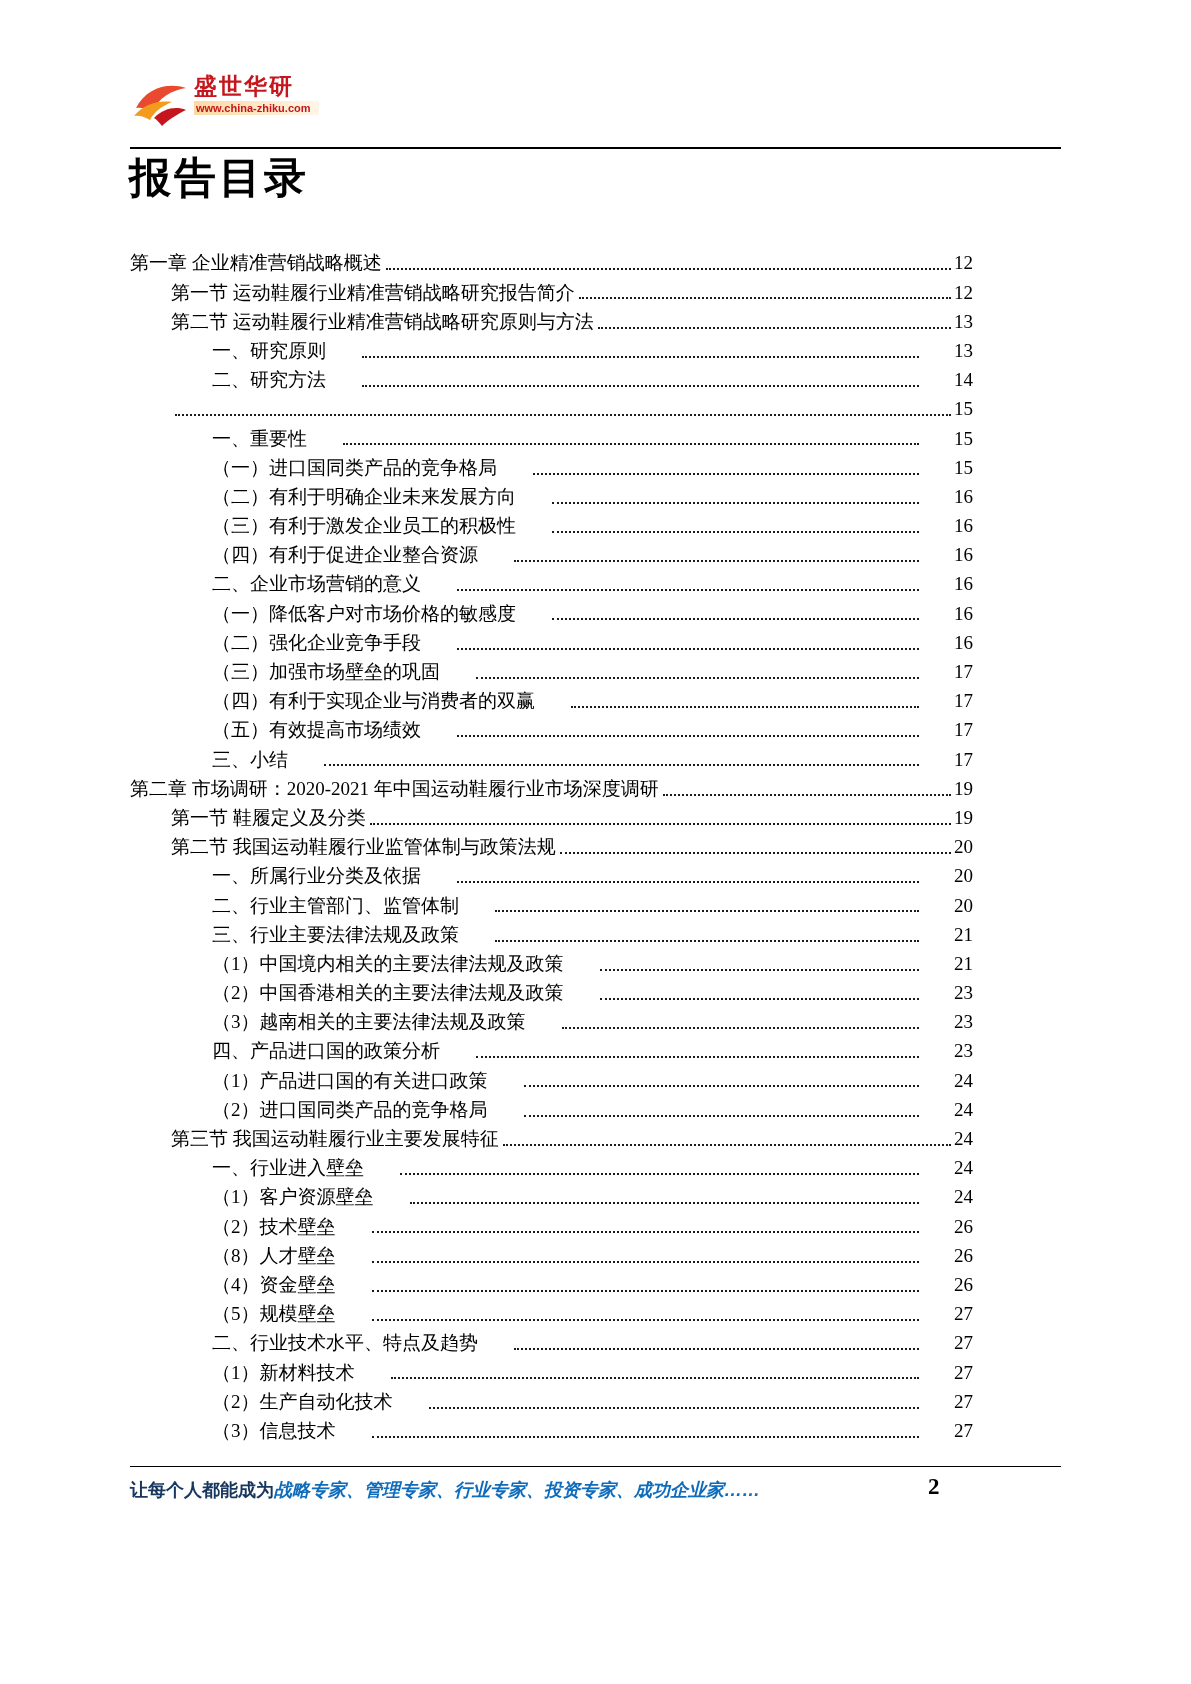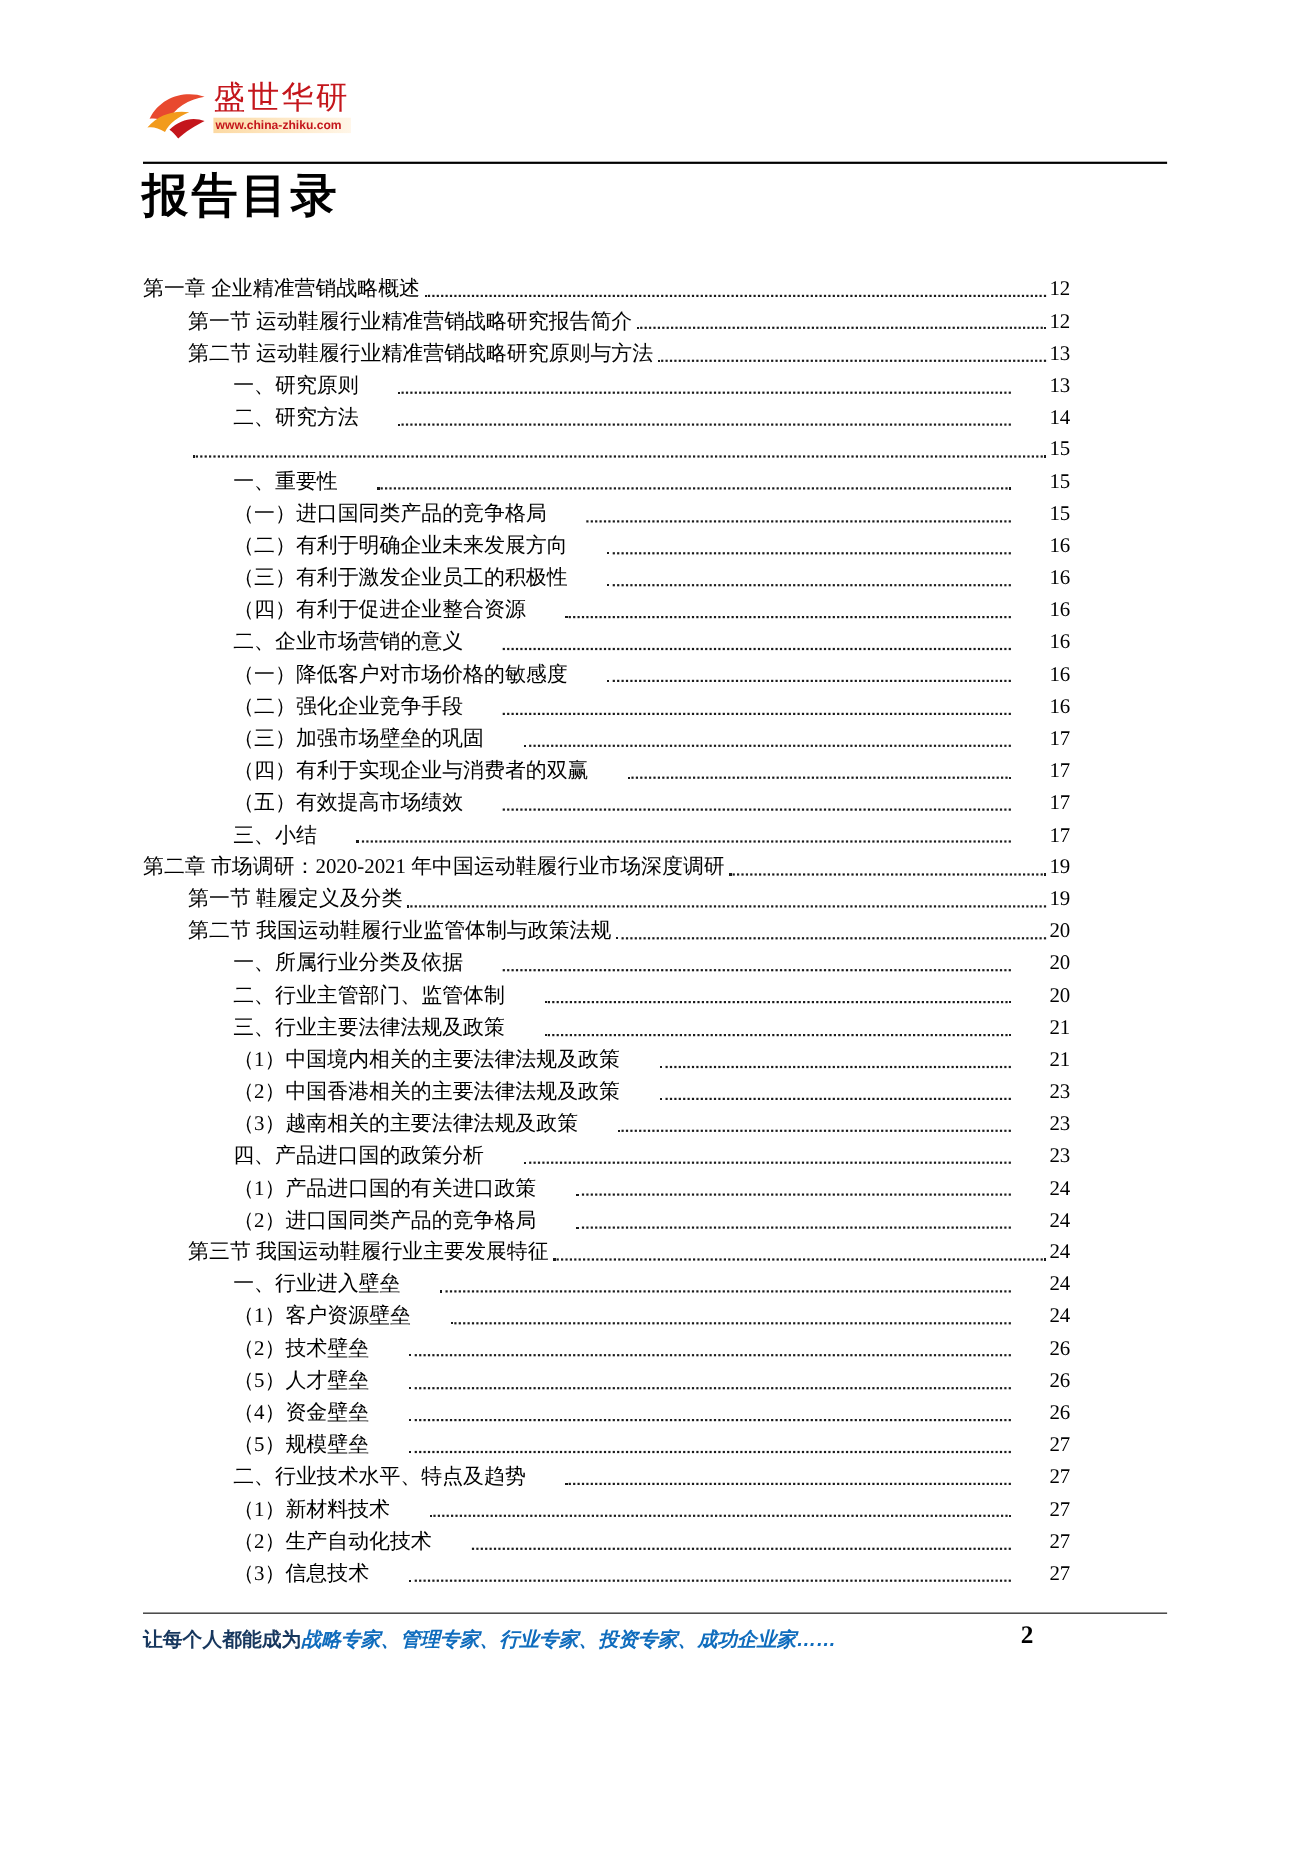"盛世华研" .brand-name { font-size: 29px -> 23px; font-weight: normal -> bold }
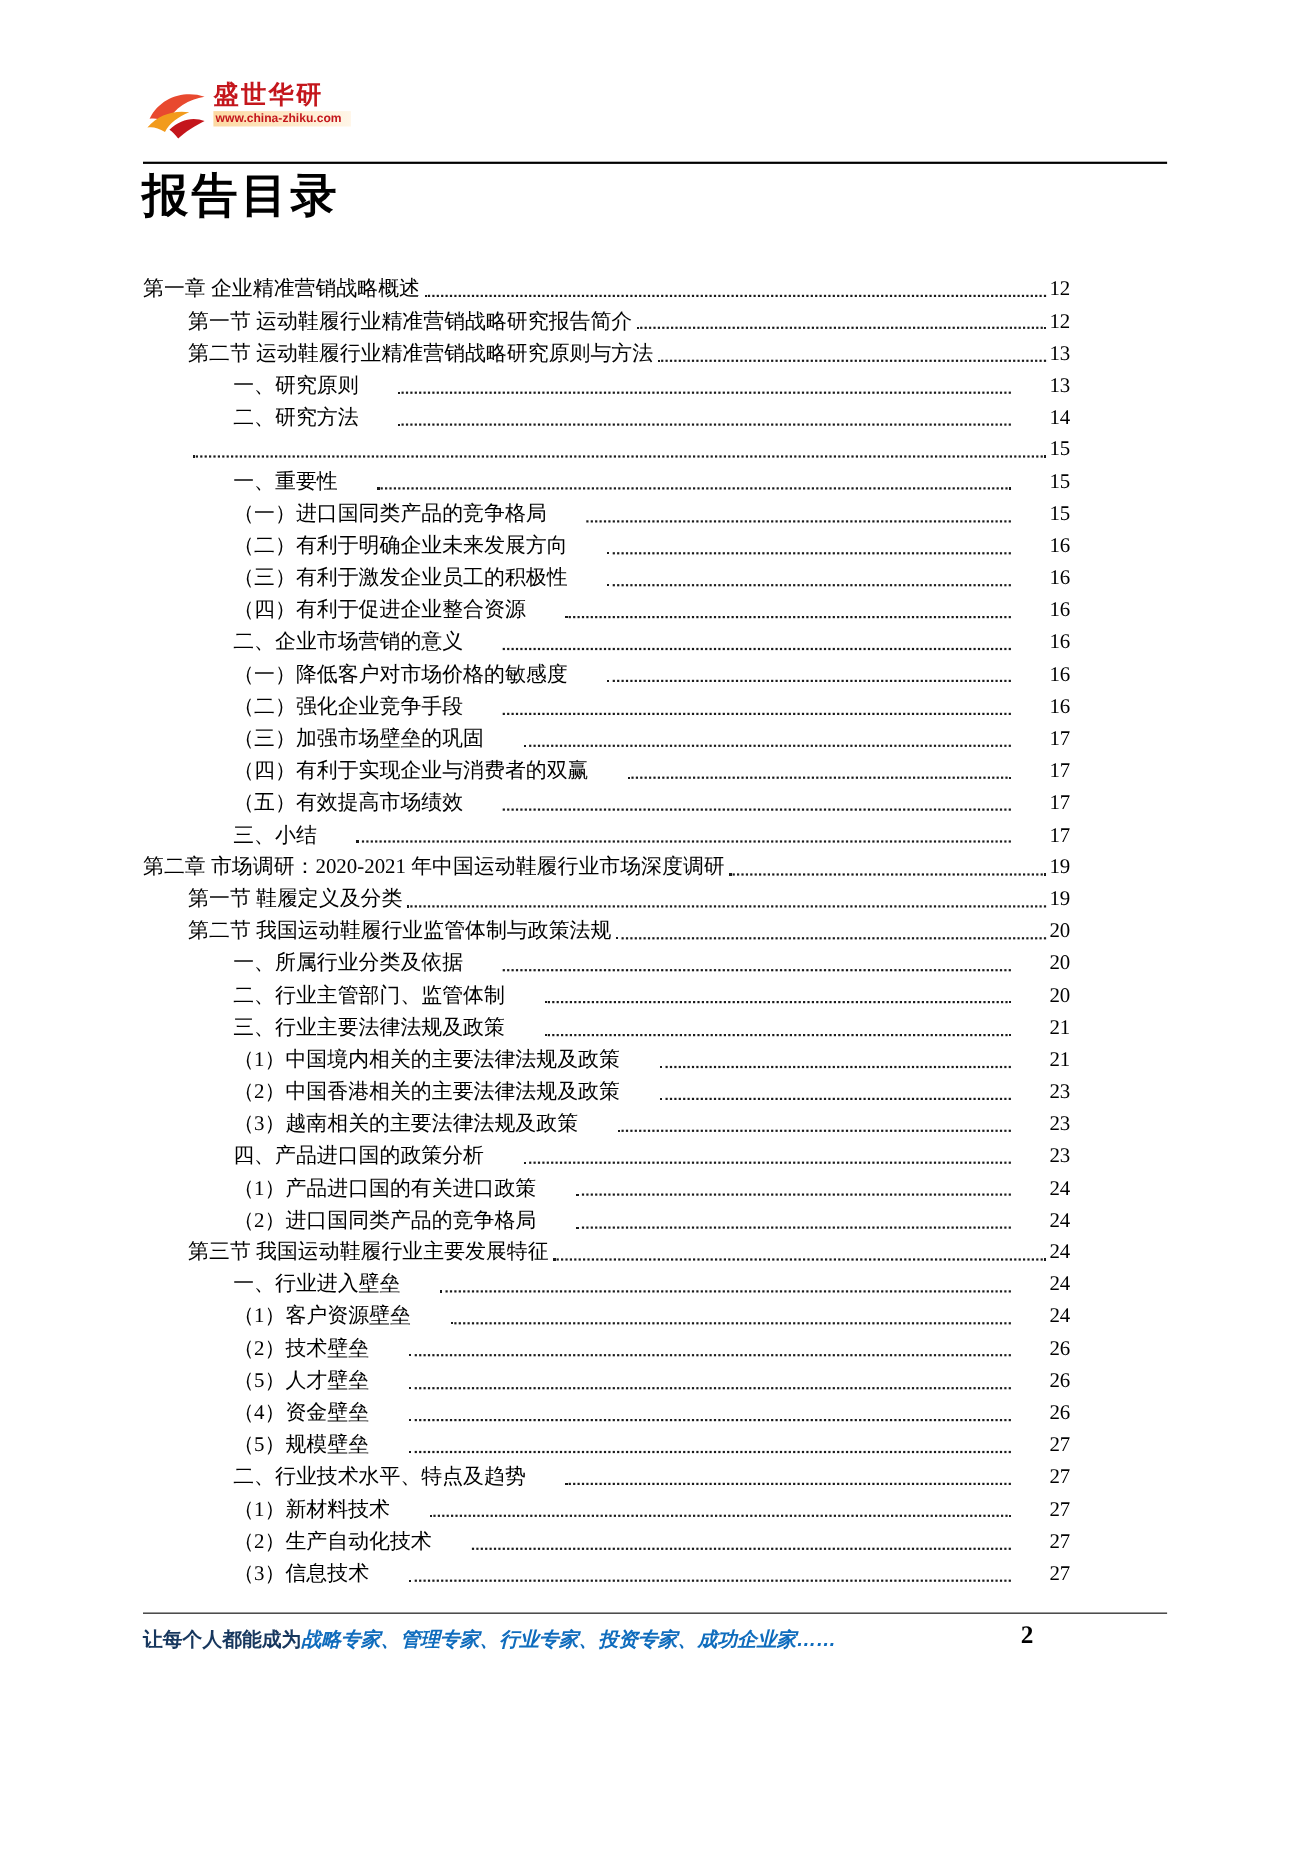"（5）人才壁垒" span.toc-label { text: 5 -> 8 }
